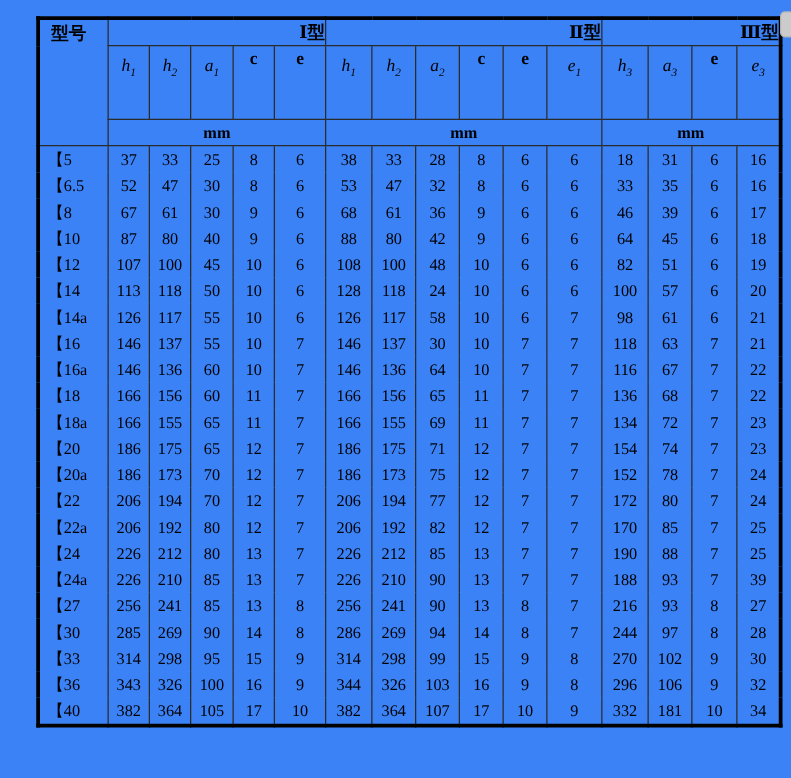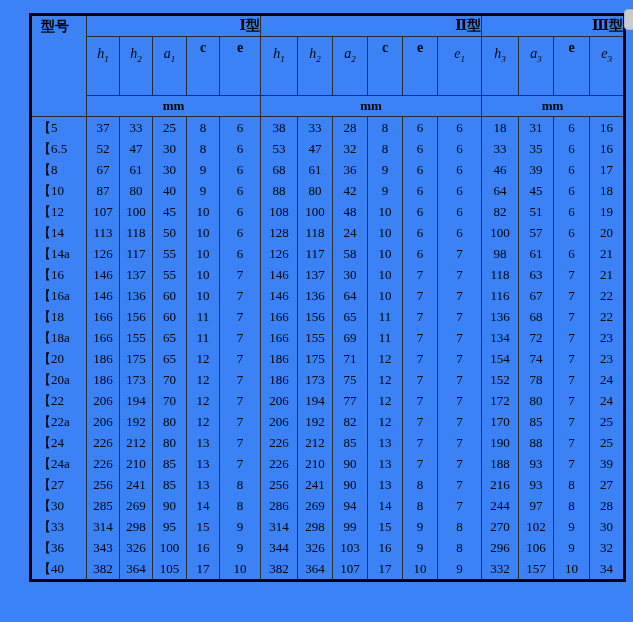"157" td.val { text: 157 -> 181 }
